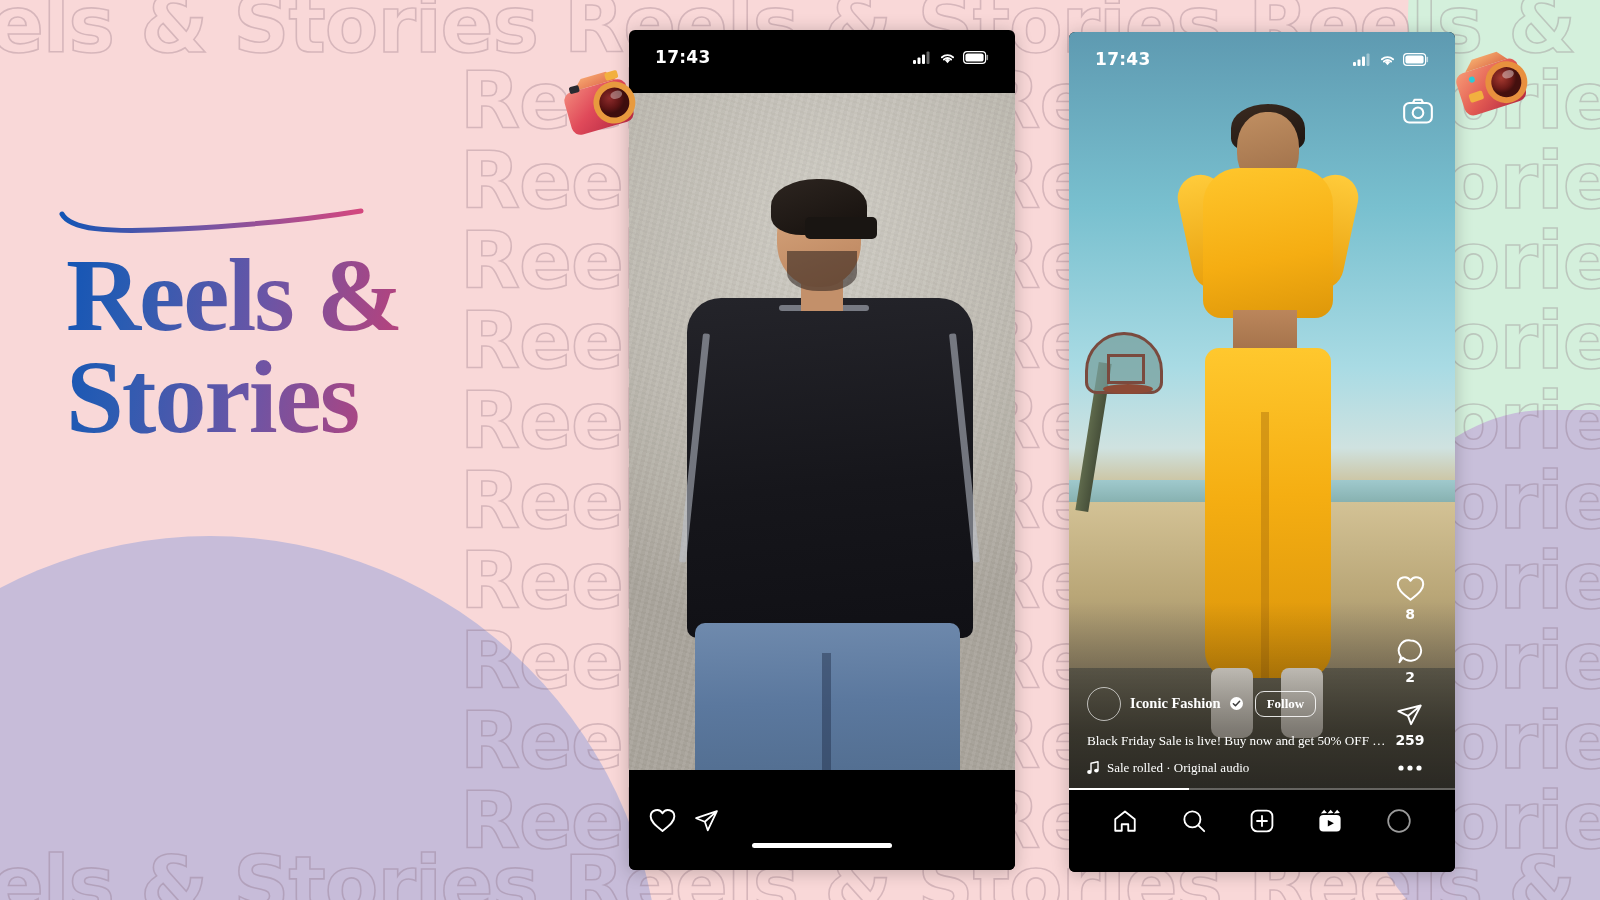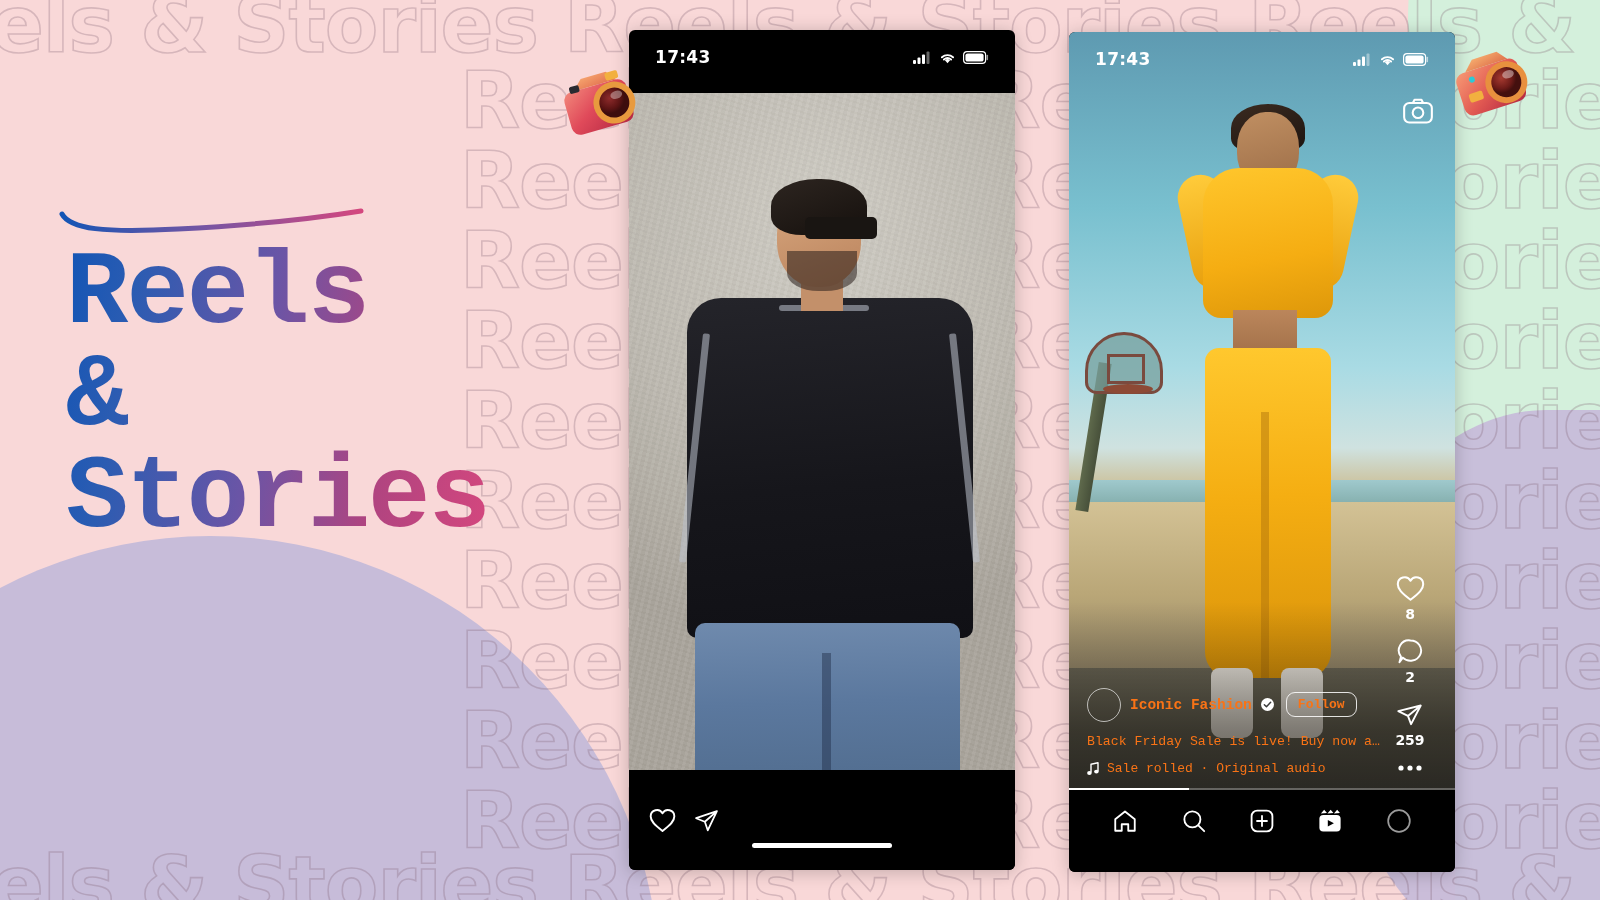"Reels &" .bigtitle { font-family: Liberation Mono, monospace -> Liberation Serif, serif }
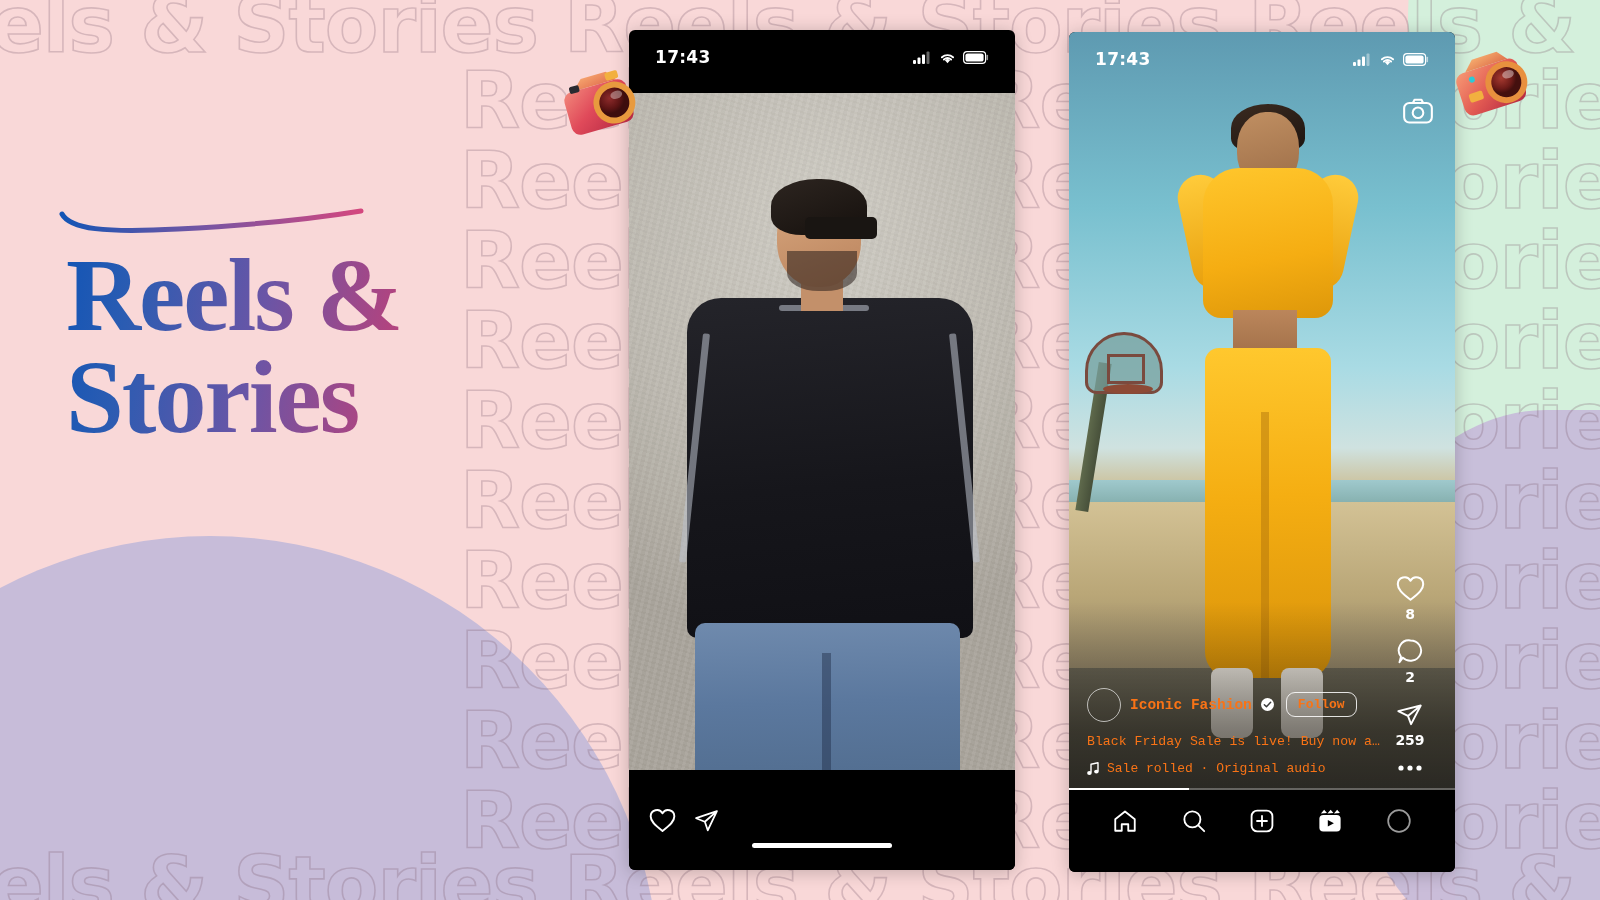"Iconic Fashion" #reels-meta { color: #f97316 -> #ffffff; font-family: Liberation Mono, monospace -> Liberation Serif, serif }
